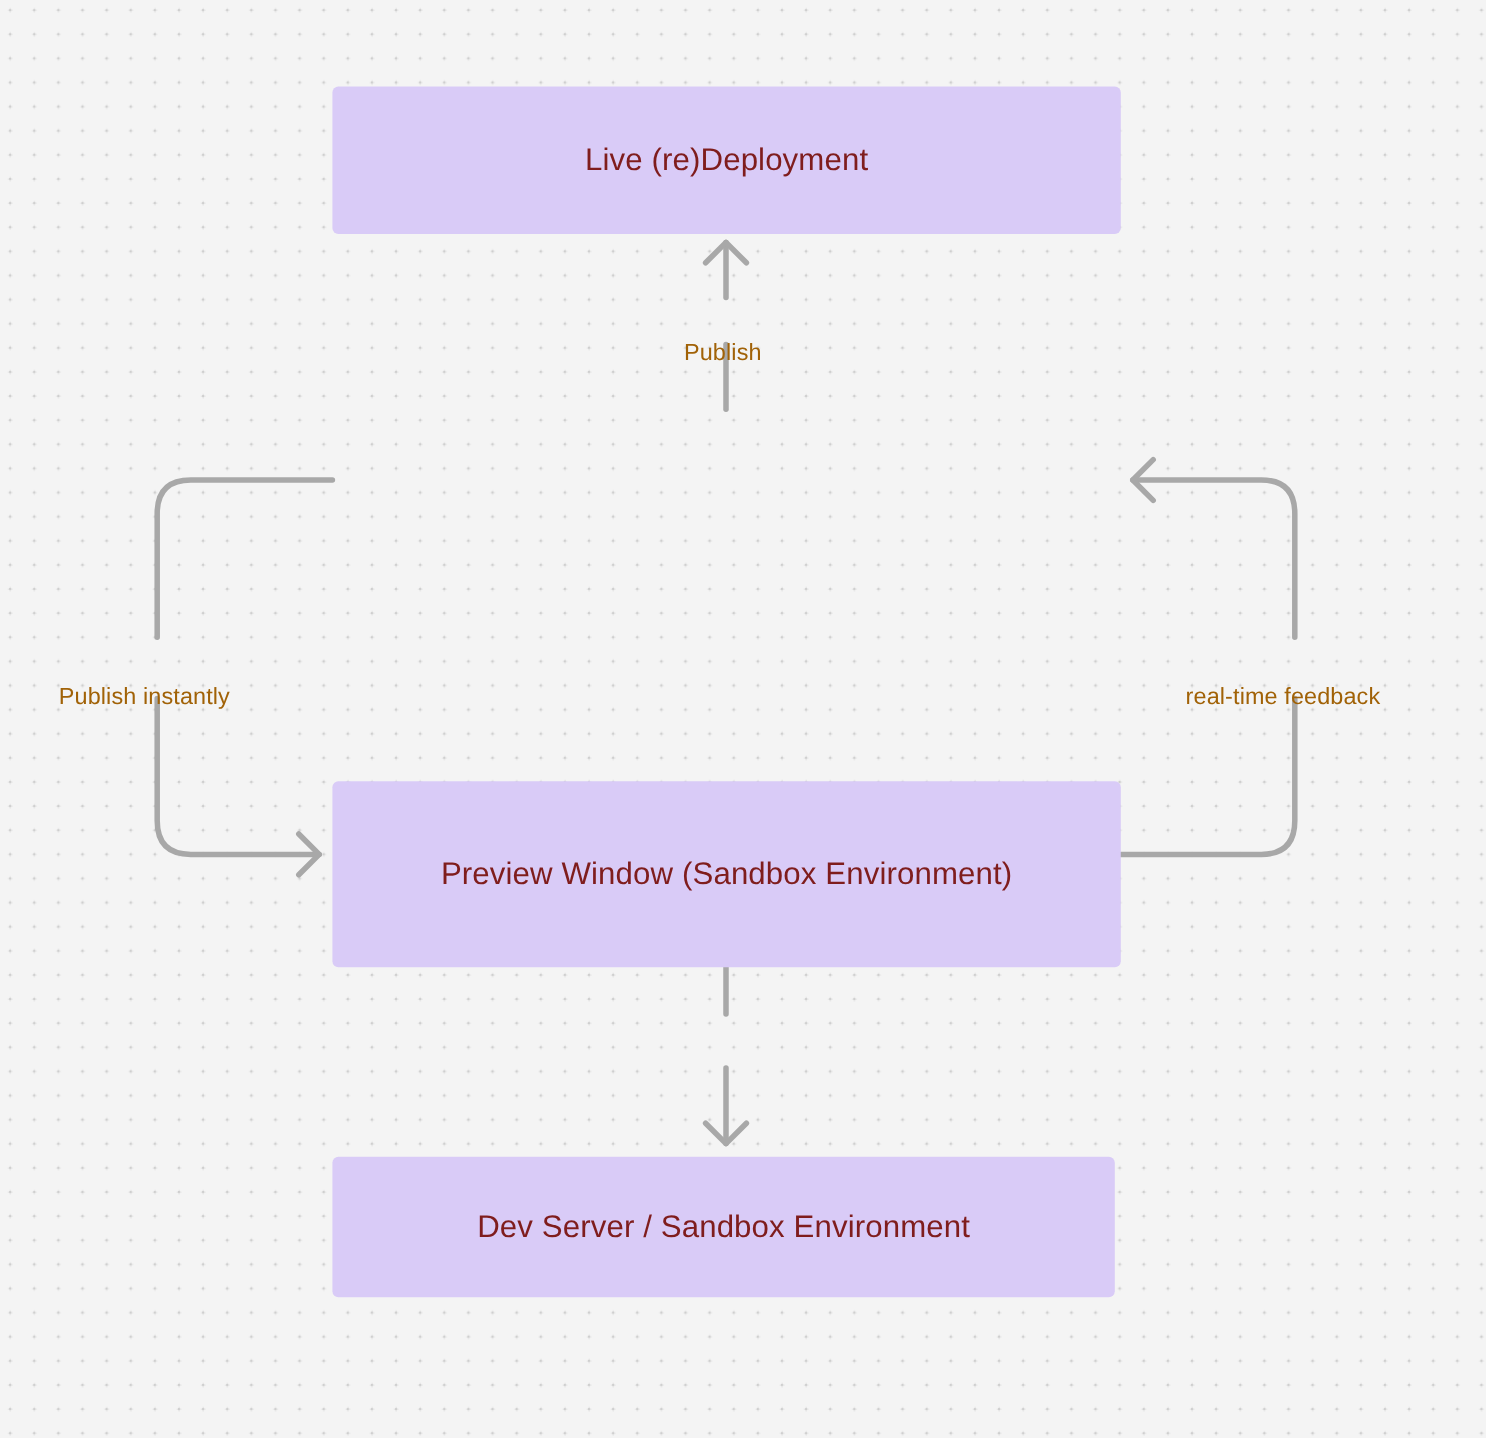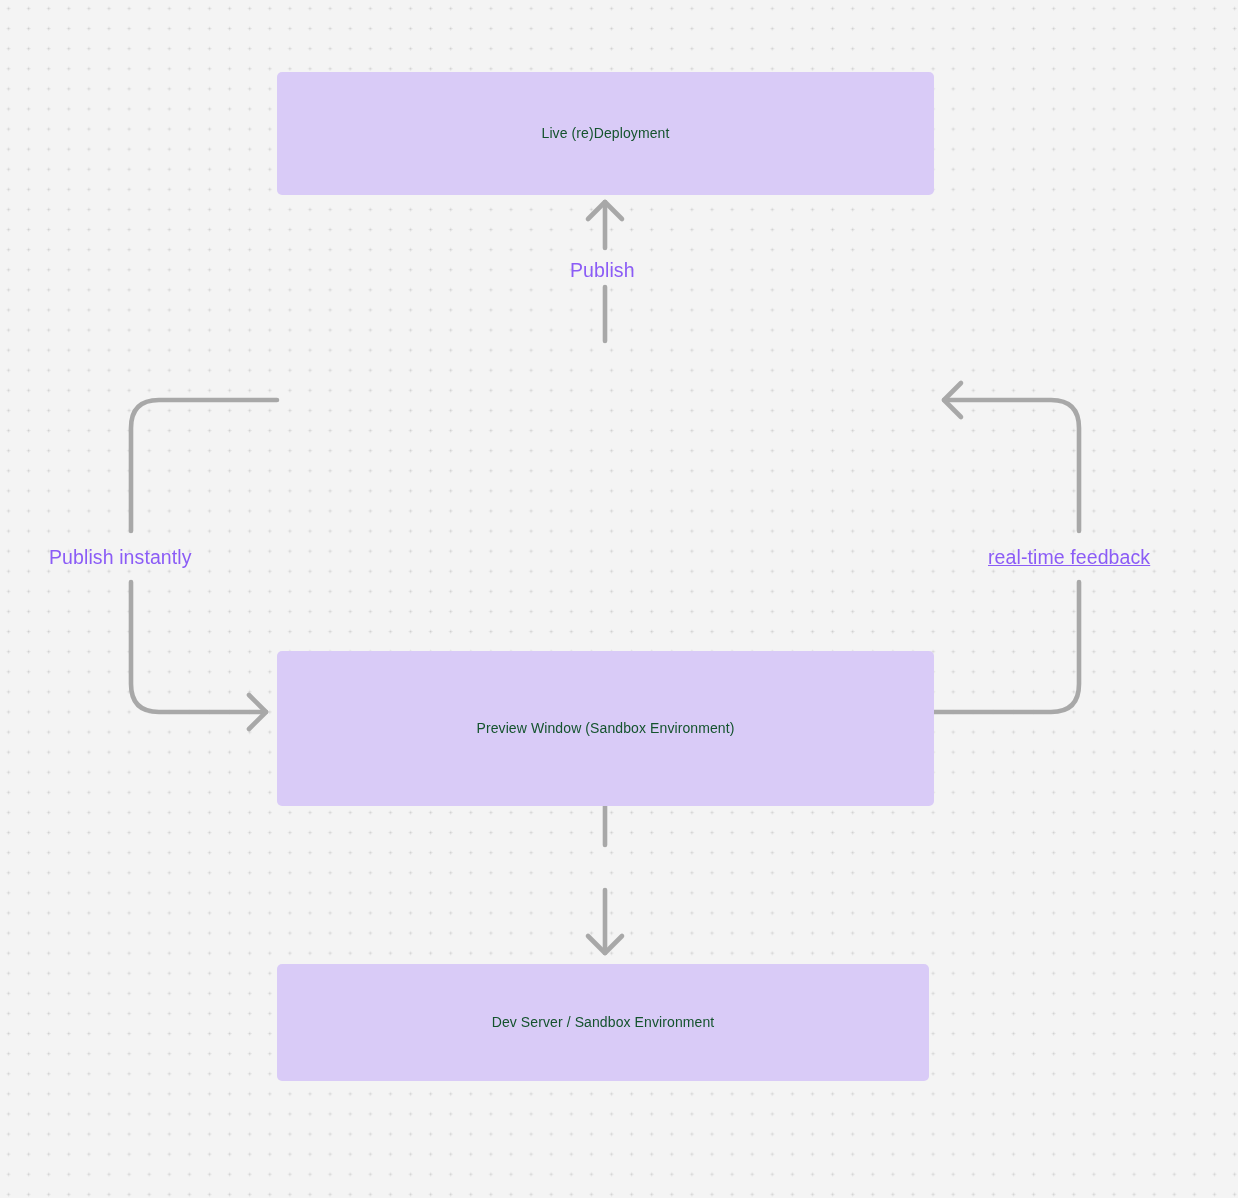"Live (re)Deployment" .node-label { color: #14532d -> #7f1d1d; font-size: 14px -> 26px }
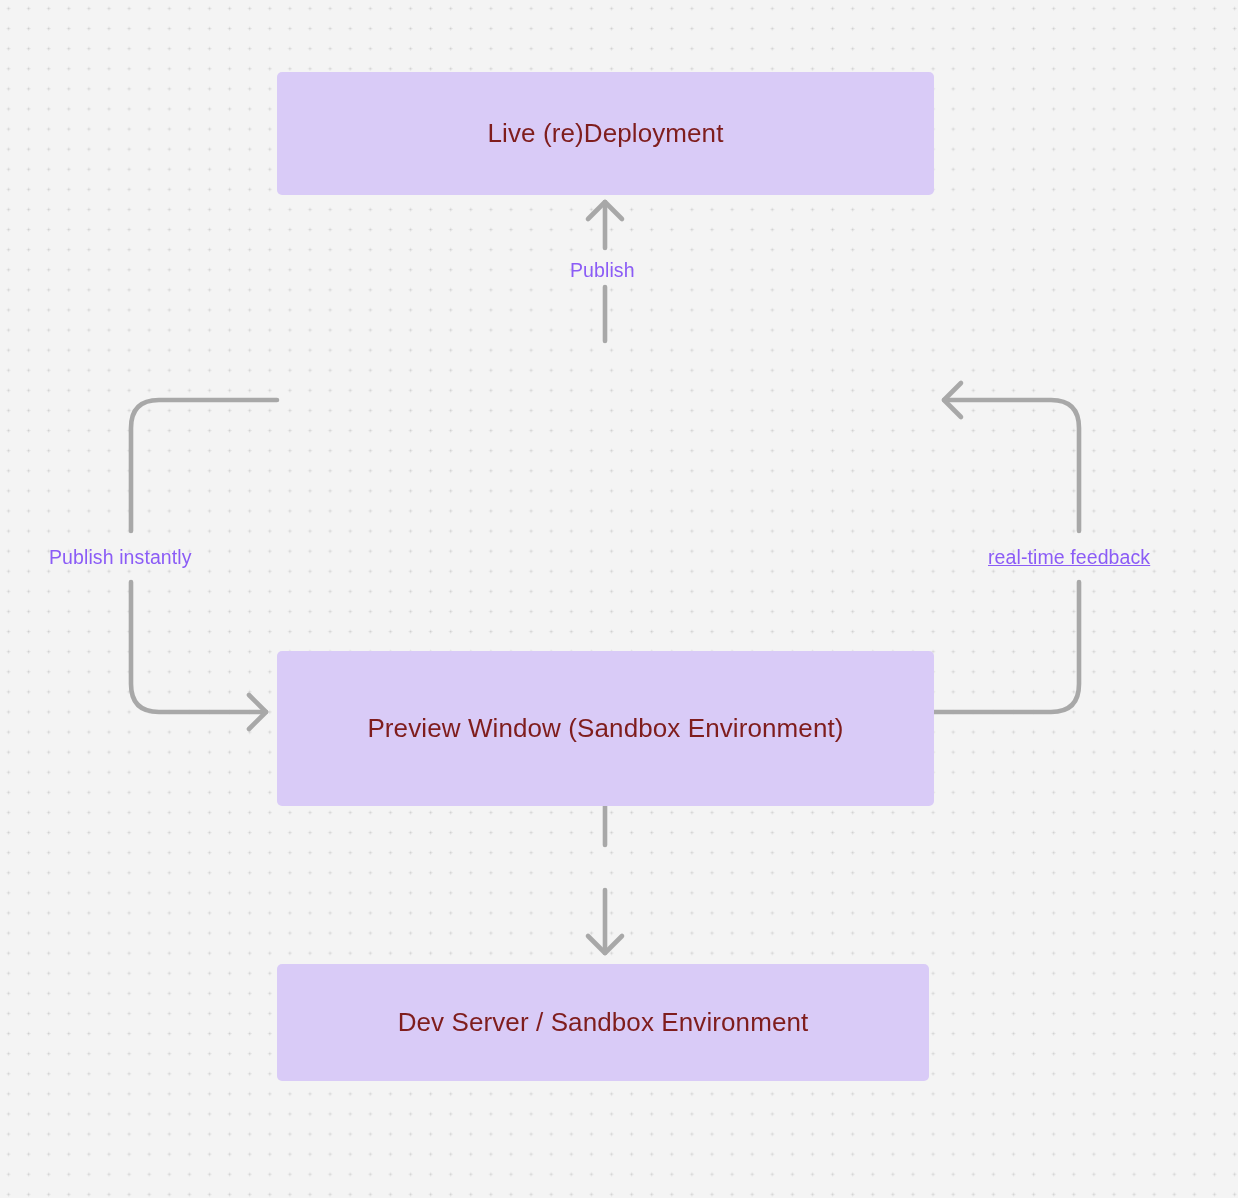"Publish" .edge-label { color: #8b5cf6 -> #a16207; margin-top: none -> 24px }
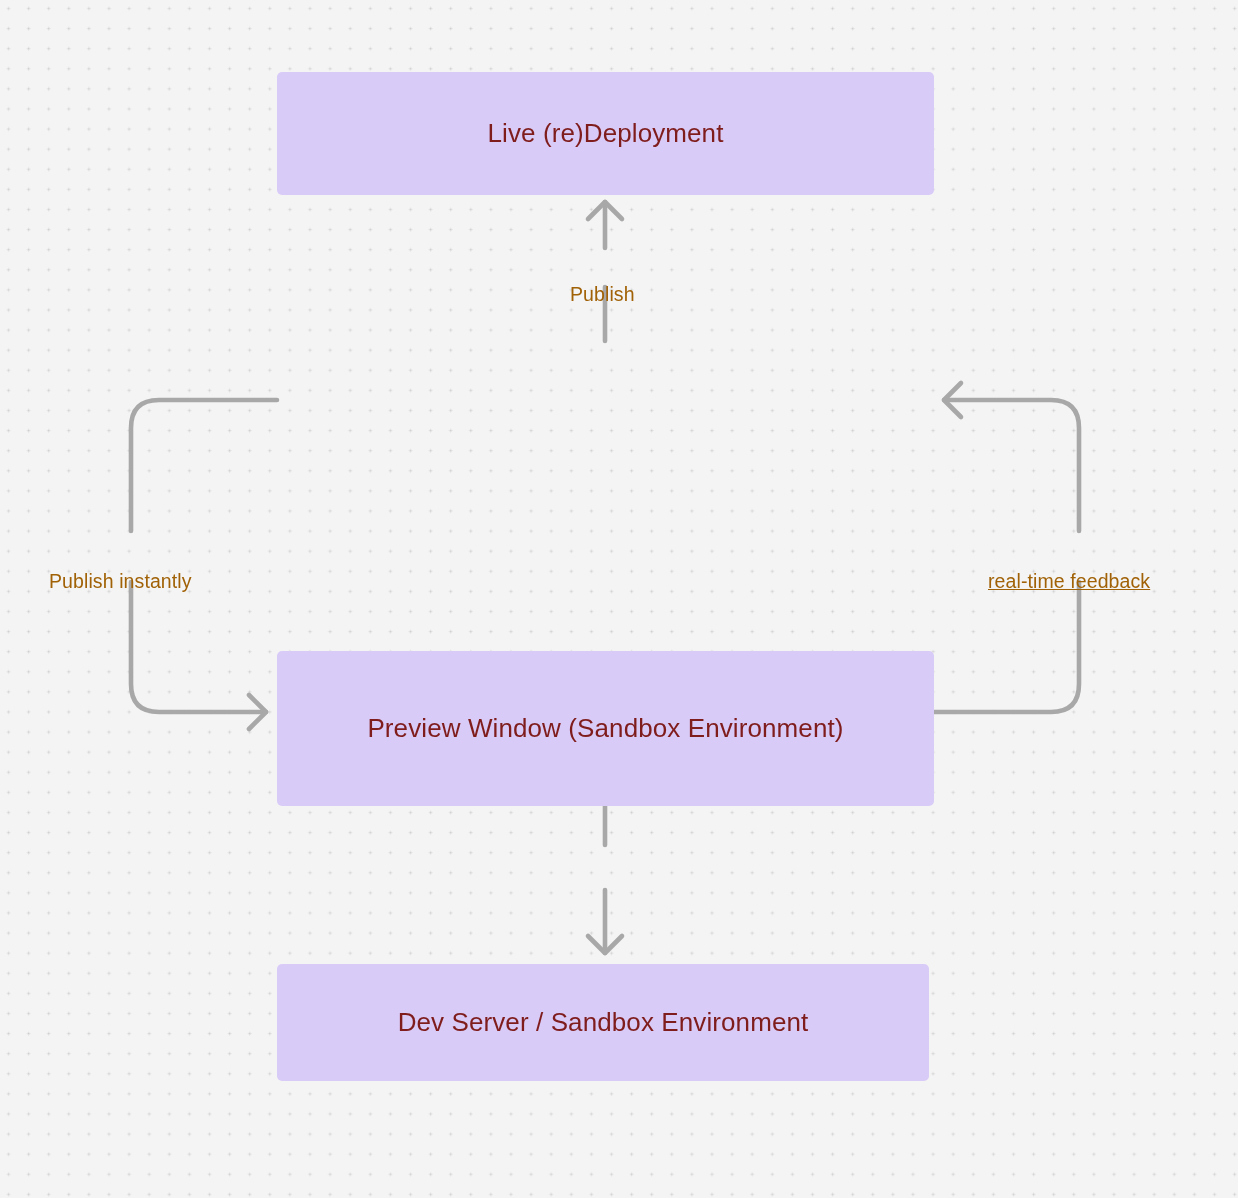"real-time feedback" #label-realtime { text-decoration: underline -> none }
